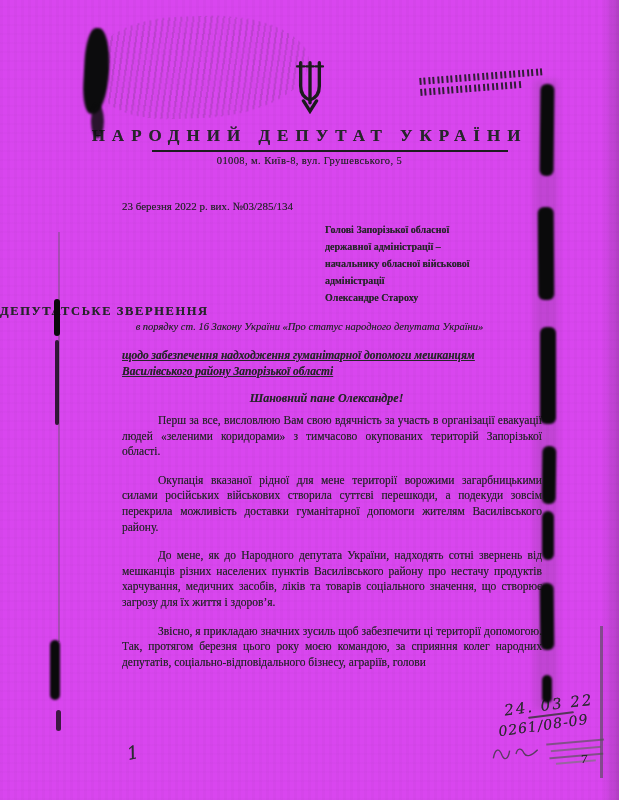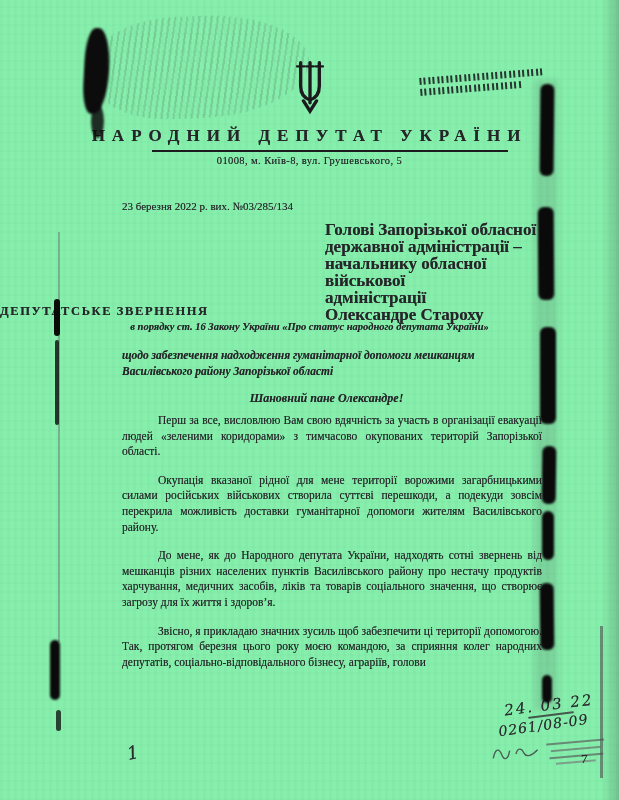"НАРОДНИЙ ДЕПУТАТ УКРАЇНИ" .page { background: #86efac -> #d946ef }
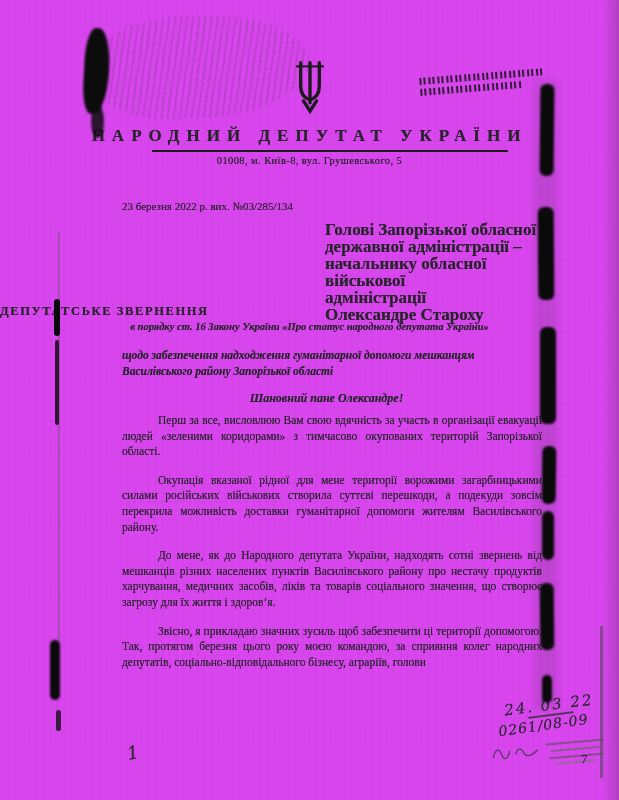"Голові Запорізької обласної" .recipient { font-size: 17px -> 10px }
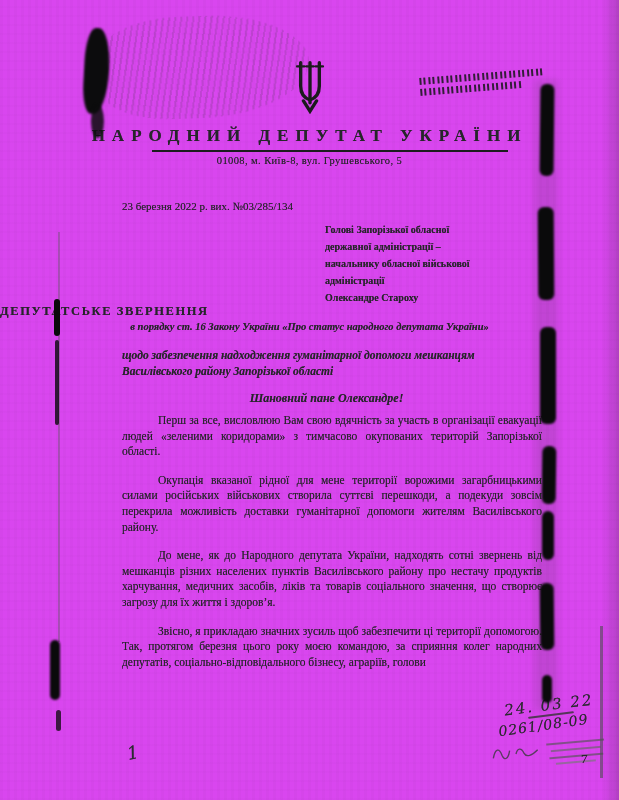"в порядку ст. 16 Закону" .legal { font-weight: bold -> normal }
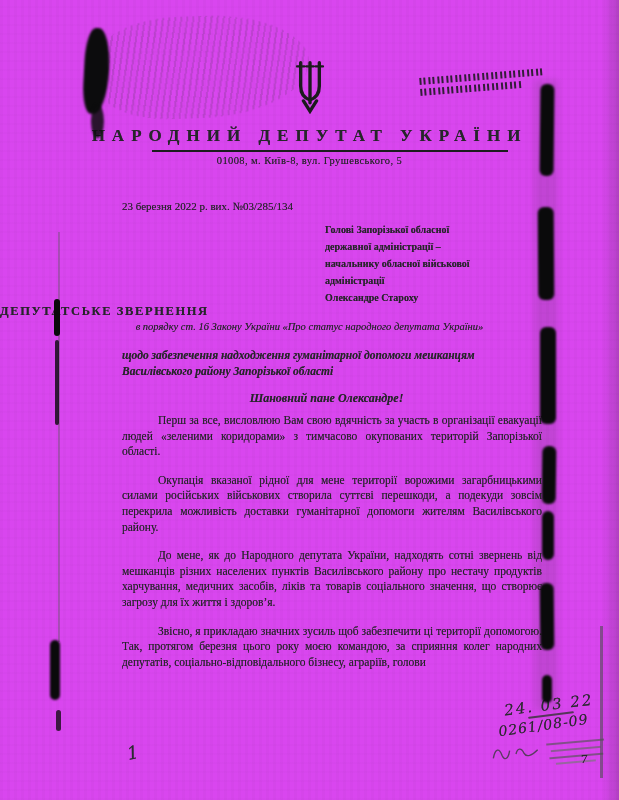"щодо забезпечення надходження" .topic { text-decoration: none -> underline }
